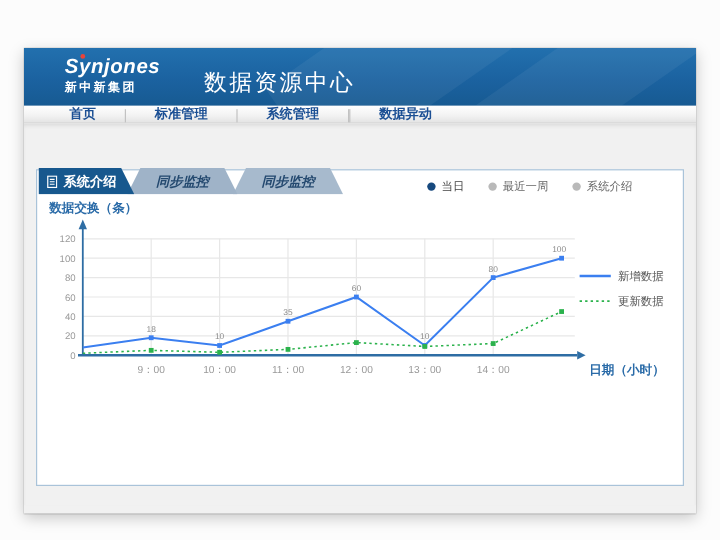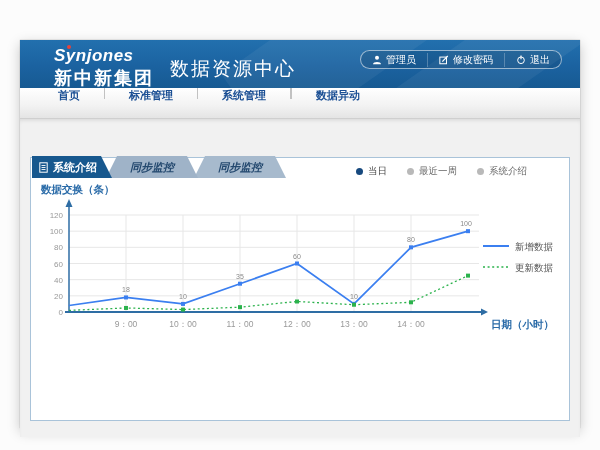"管理员" div.user-pill { html: <div> <div> <svg> <circle></circle> <path></path> </svg> <span>管理员</span> </div> <div> <svg> <rect></rect> <path></path> </svg> <span>修改密码</span> </div> <div> <svg> <circle></circle> <path></path> </svg> <span>退出</span> </div> </div> -> none }
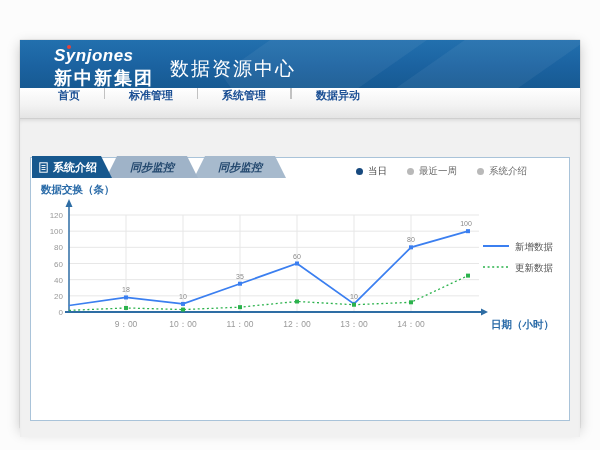"新中新集团" .logo-sub { font-size: 18px -> 10px }
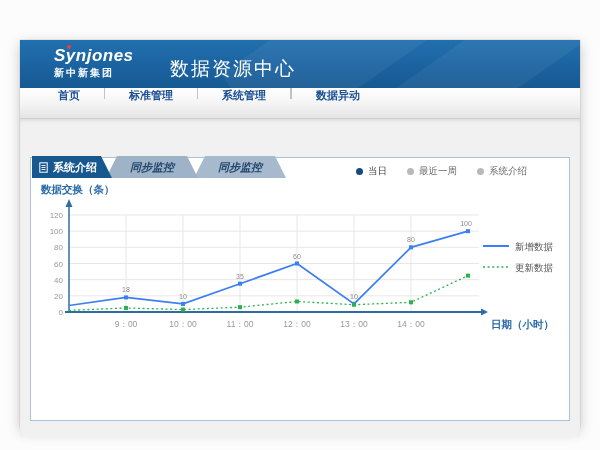"首页" .navbar { align-items: flex-start -> flex-end; height: 31px -> 15px }
